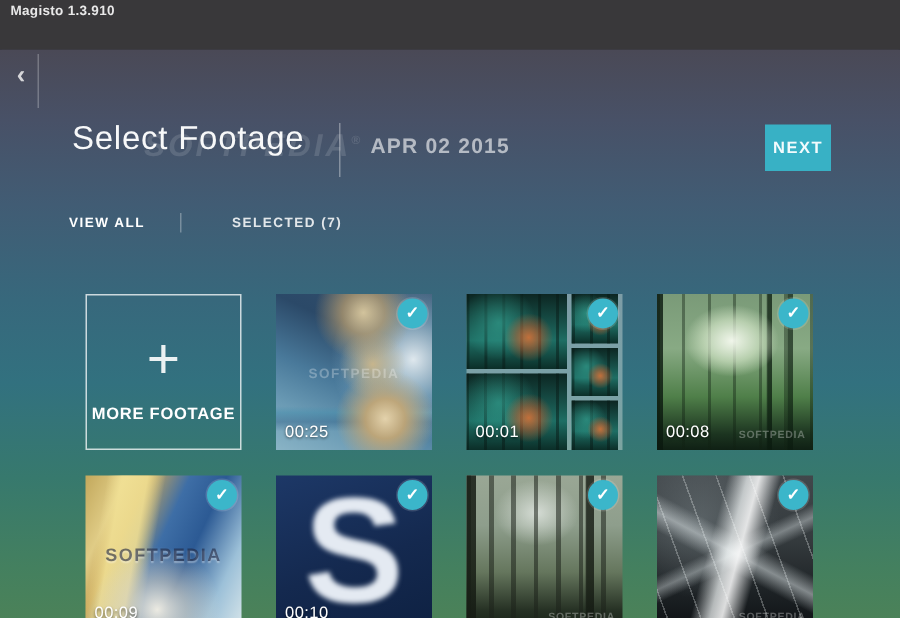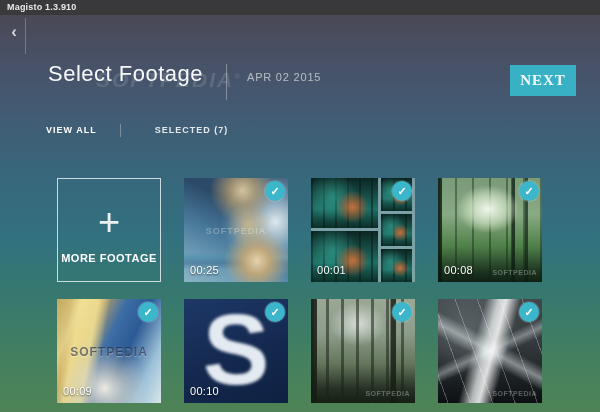"Magisto 1.3.910" .titlebar { height: 15px -> 33px }
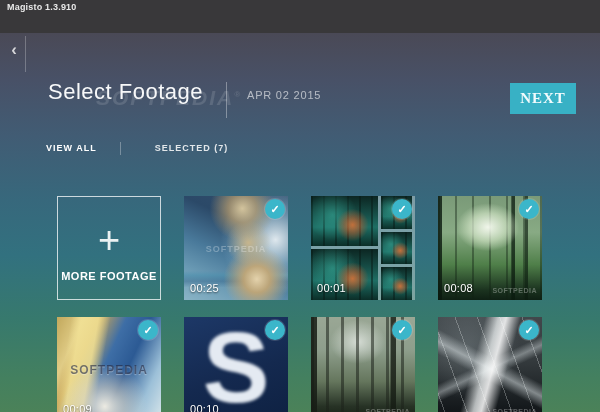"APR 02 2015" .album-sub { font-size: 11px -> 14px; font-weight: normal -> bold }
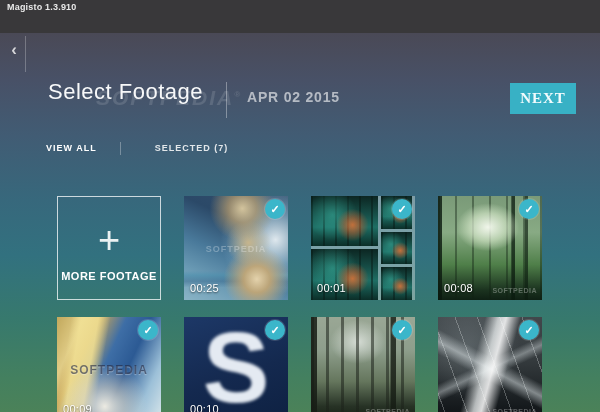"NEXT" .next-btn { font-family: Liberation Serif, serif -> Liberation Sans, sans-serif; font-size: 15px -> 11px; width: 66px -> 44px }
